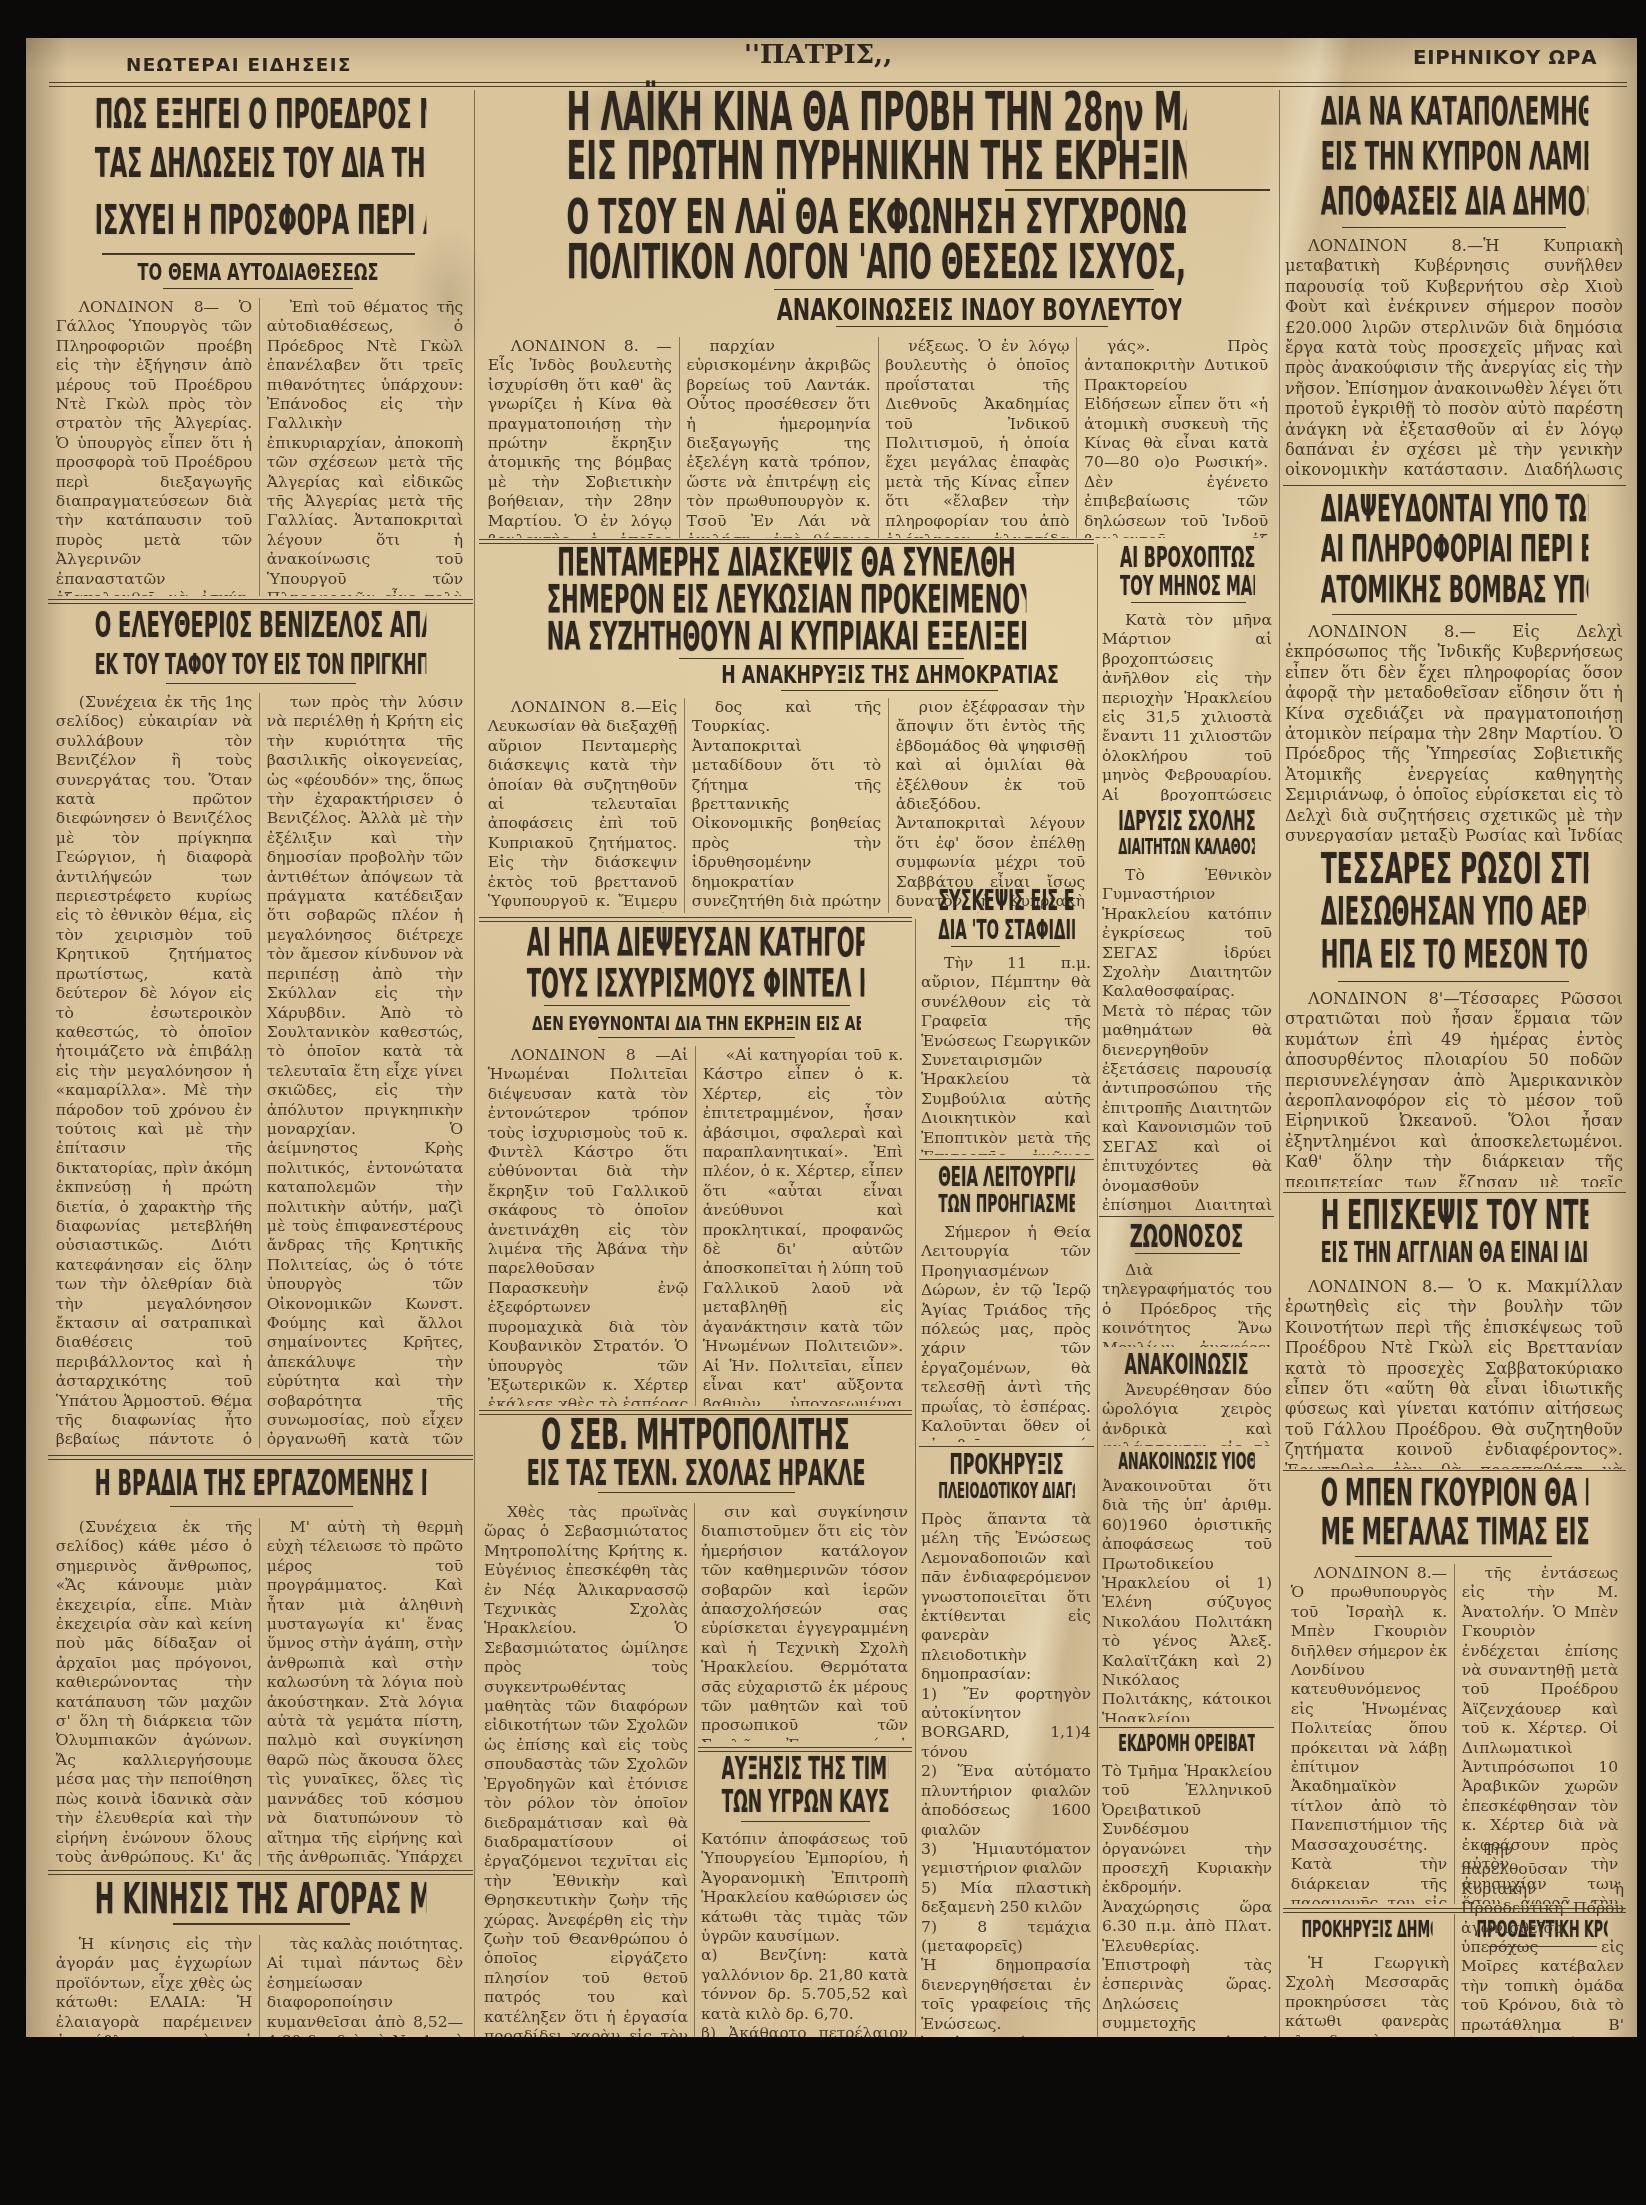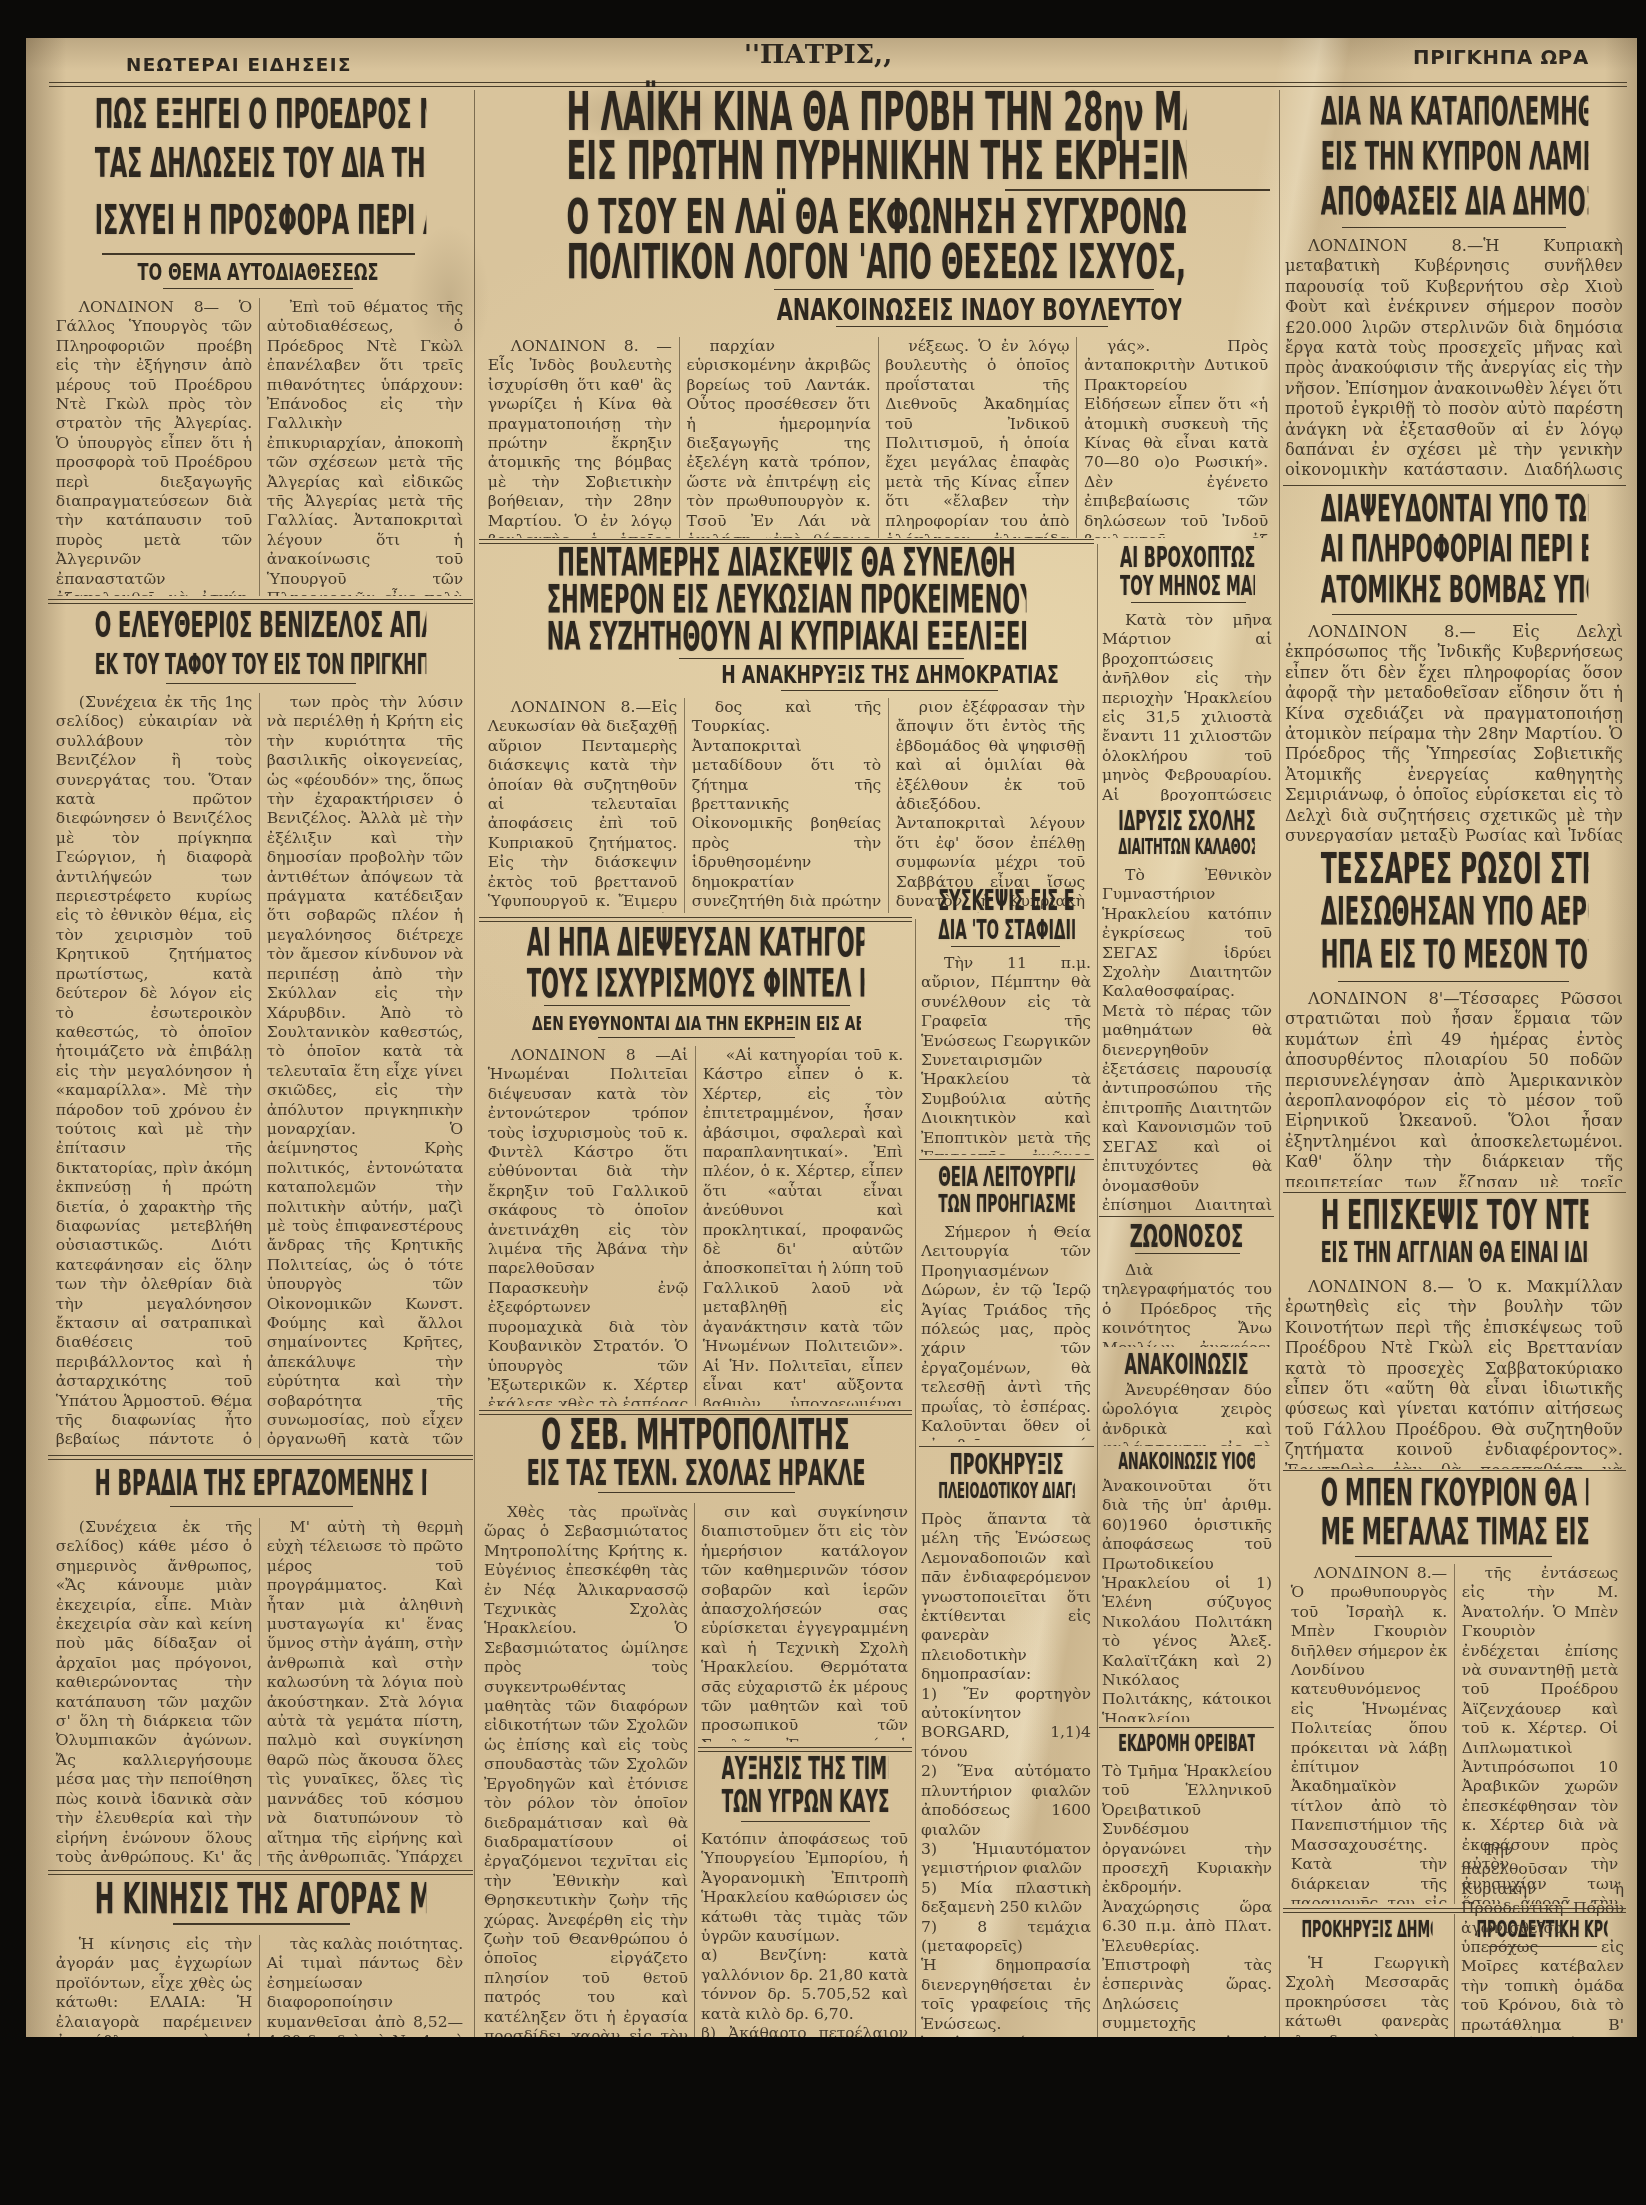"ΠΡΙΓΚΗΠΑ ΩΡΑ" div.blk { text: ΠΡΙΓΚΗΠΑ -> ΕΙΡΗΝΙΚΟΥ }
